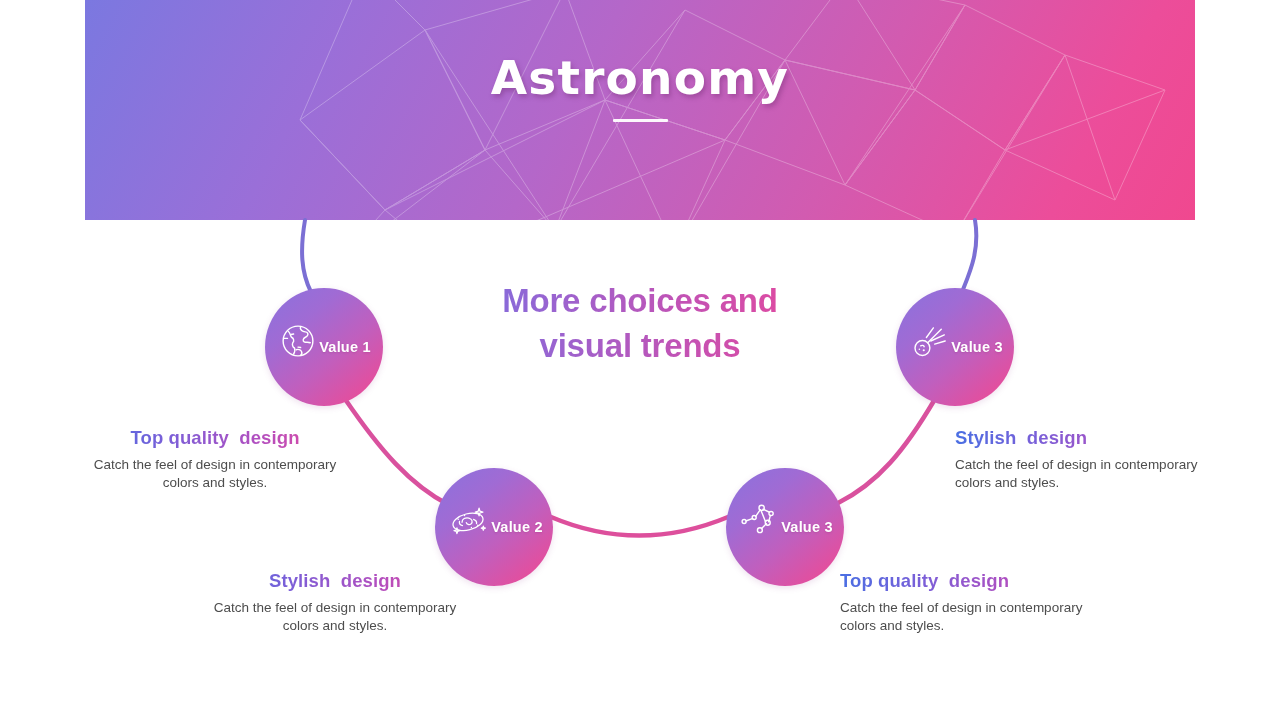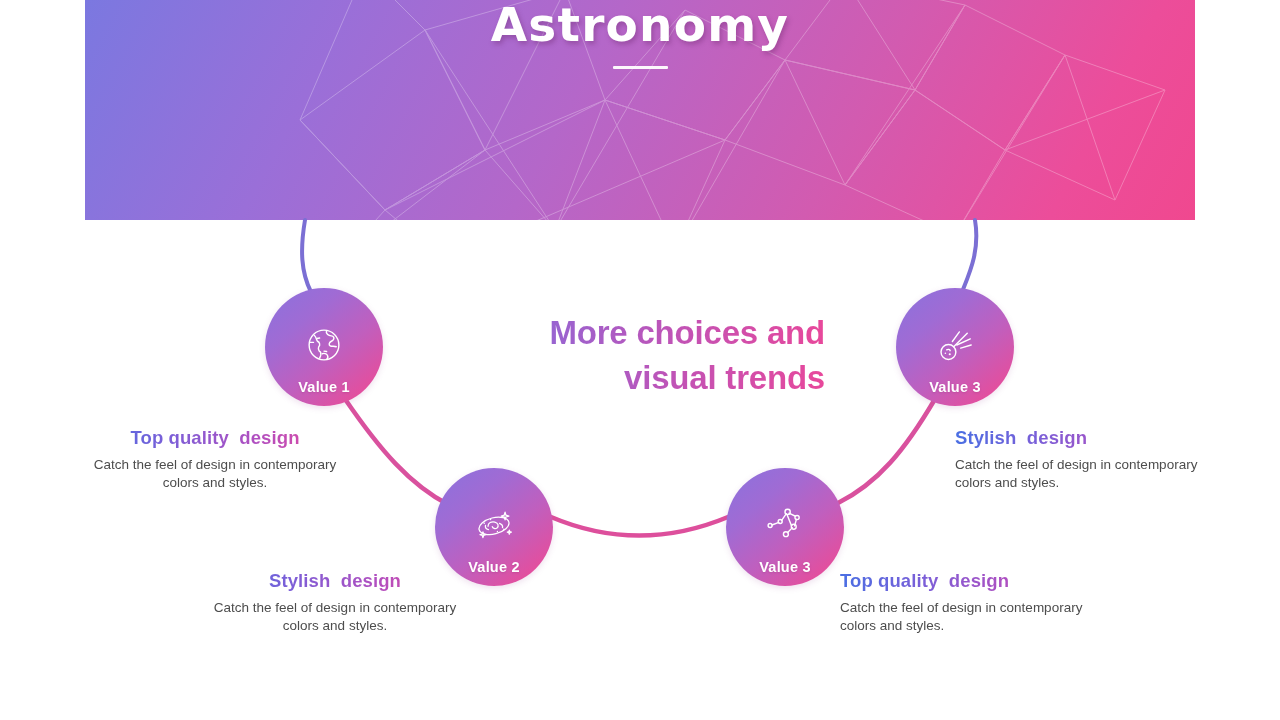"Astronomy" #banner-title { padding-top: none -> 53px }
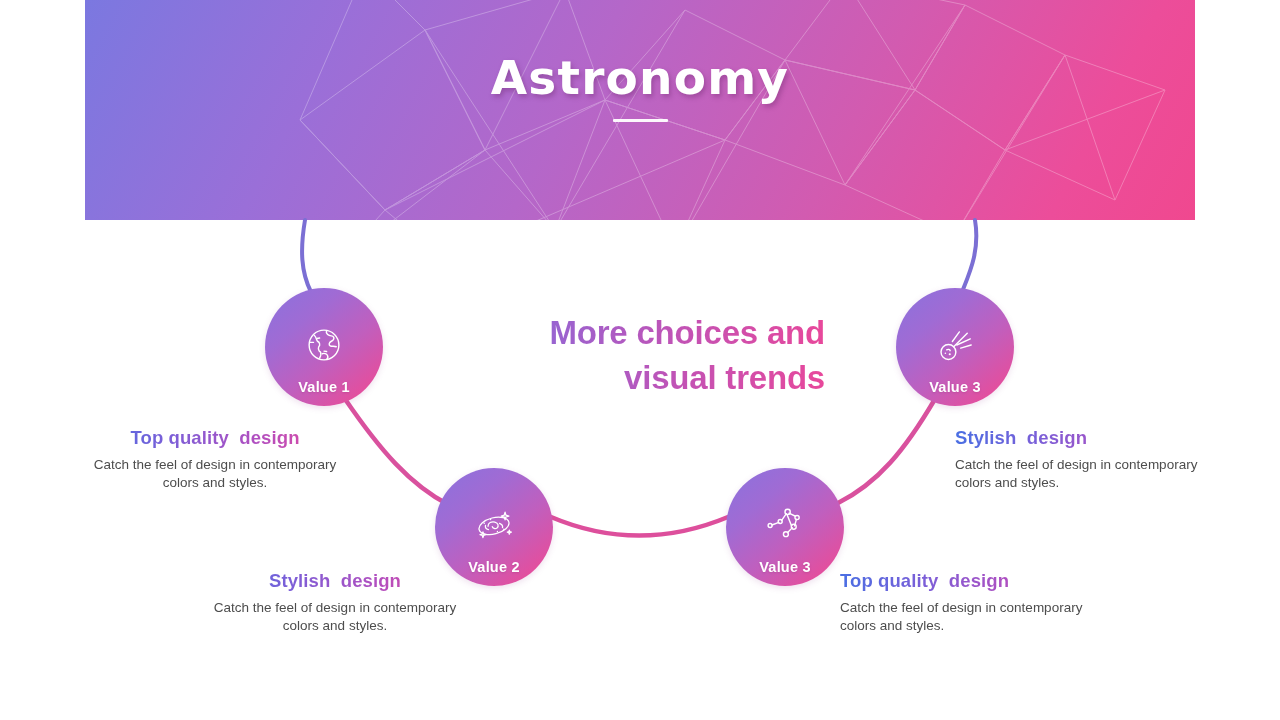"More choices and visual trends" #center-block { margin-top: 32px -> none; text-align: right -> center }
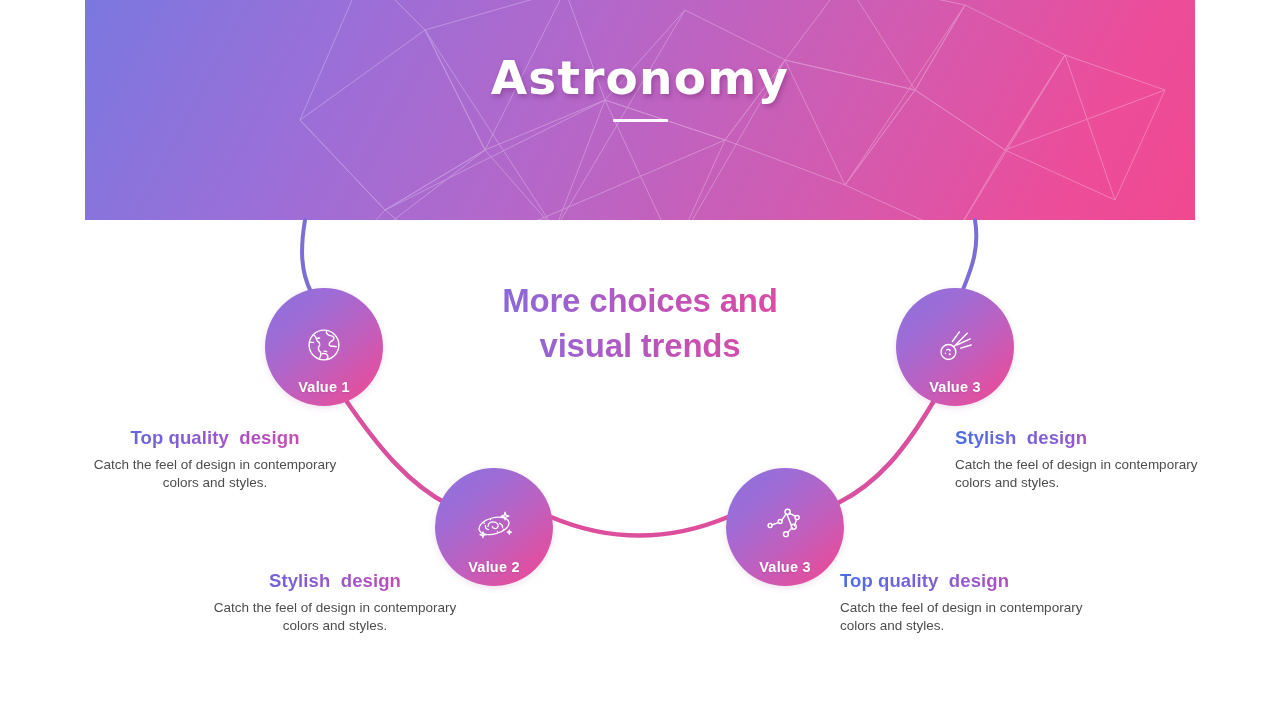"Value 1" .node-inner { flex-direction: column -> row; top: 12px -> 0 }
